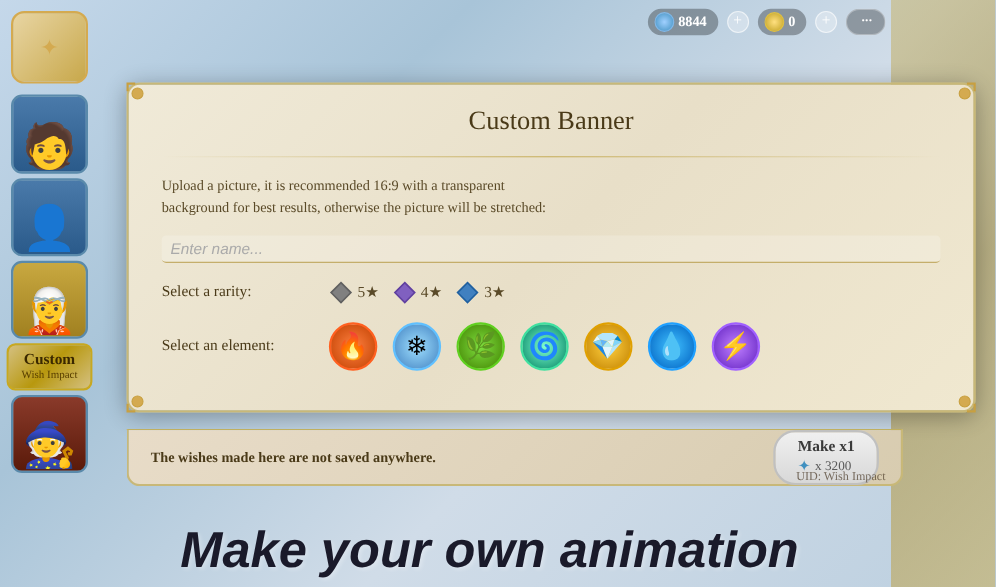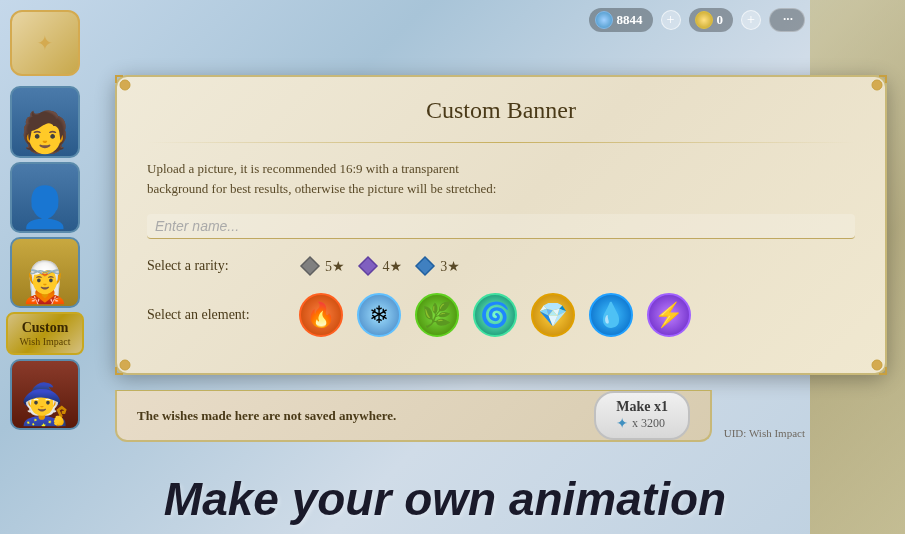"The wishes made here are" div.dialog-bottom { width: 597px -> 706px }
